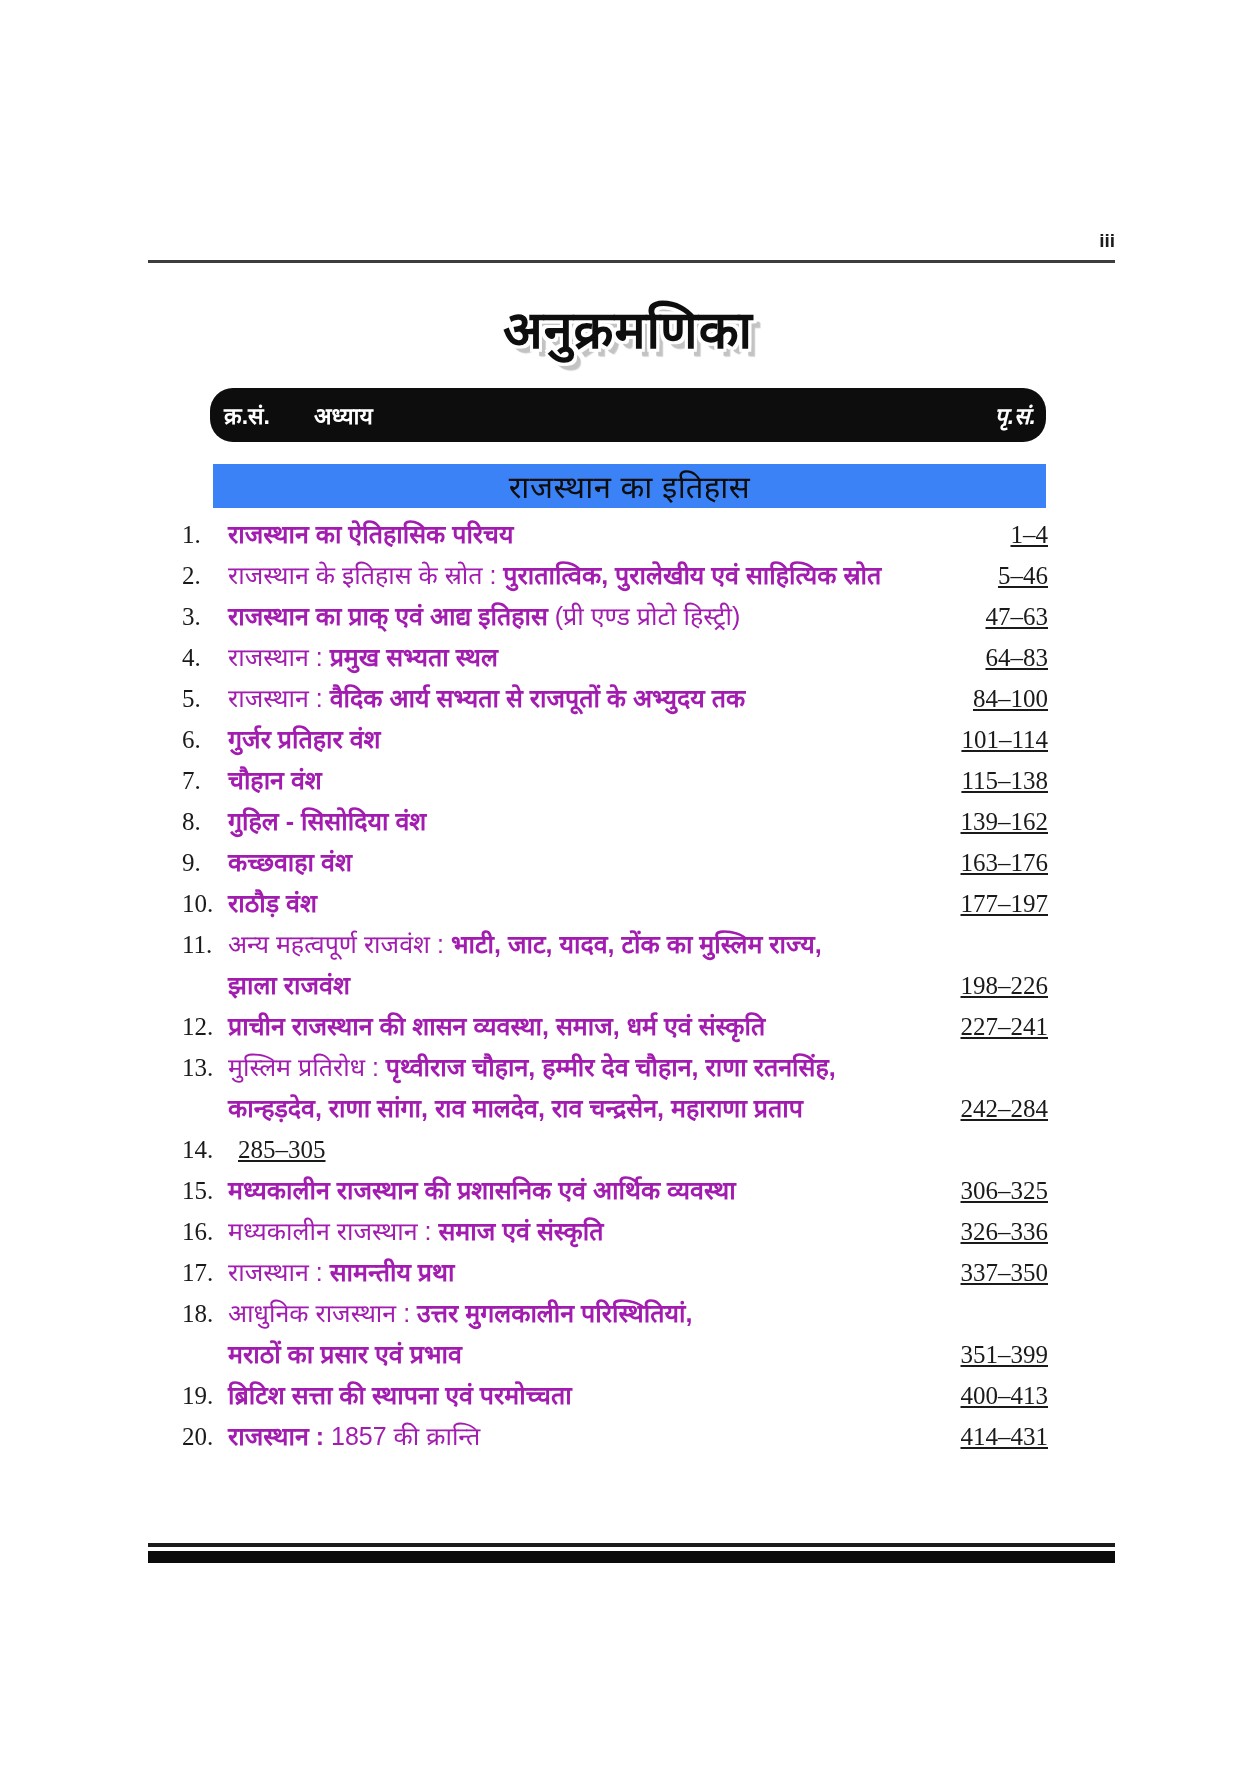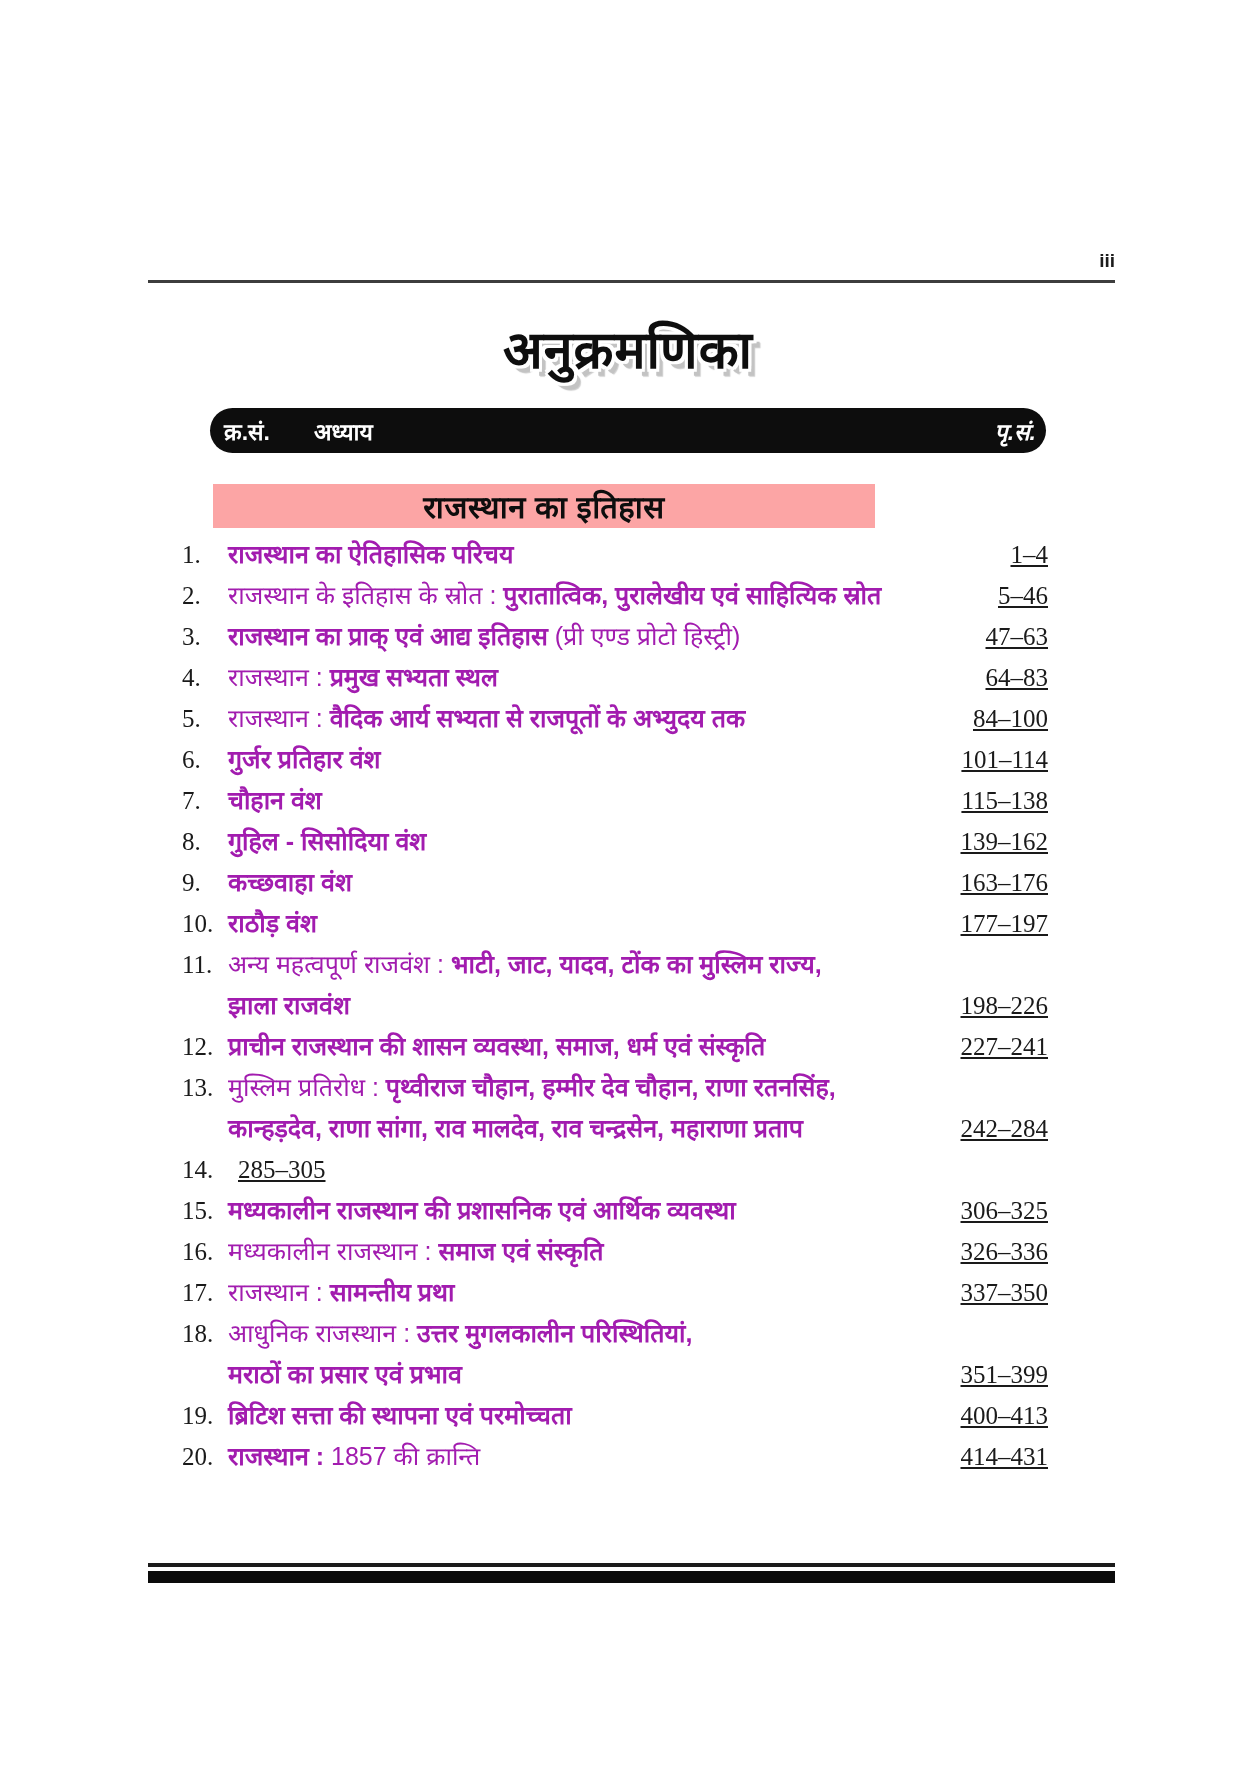"iii" .page { margin-top: 20px -> none }
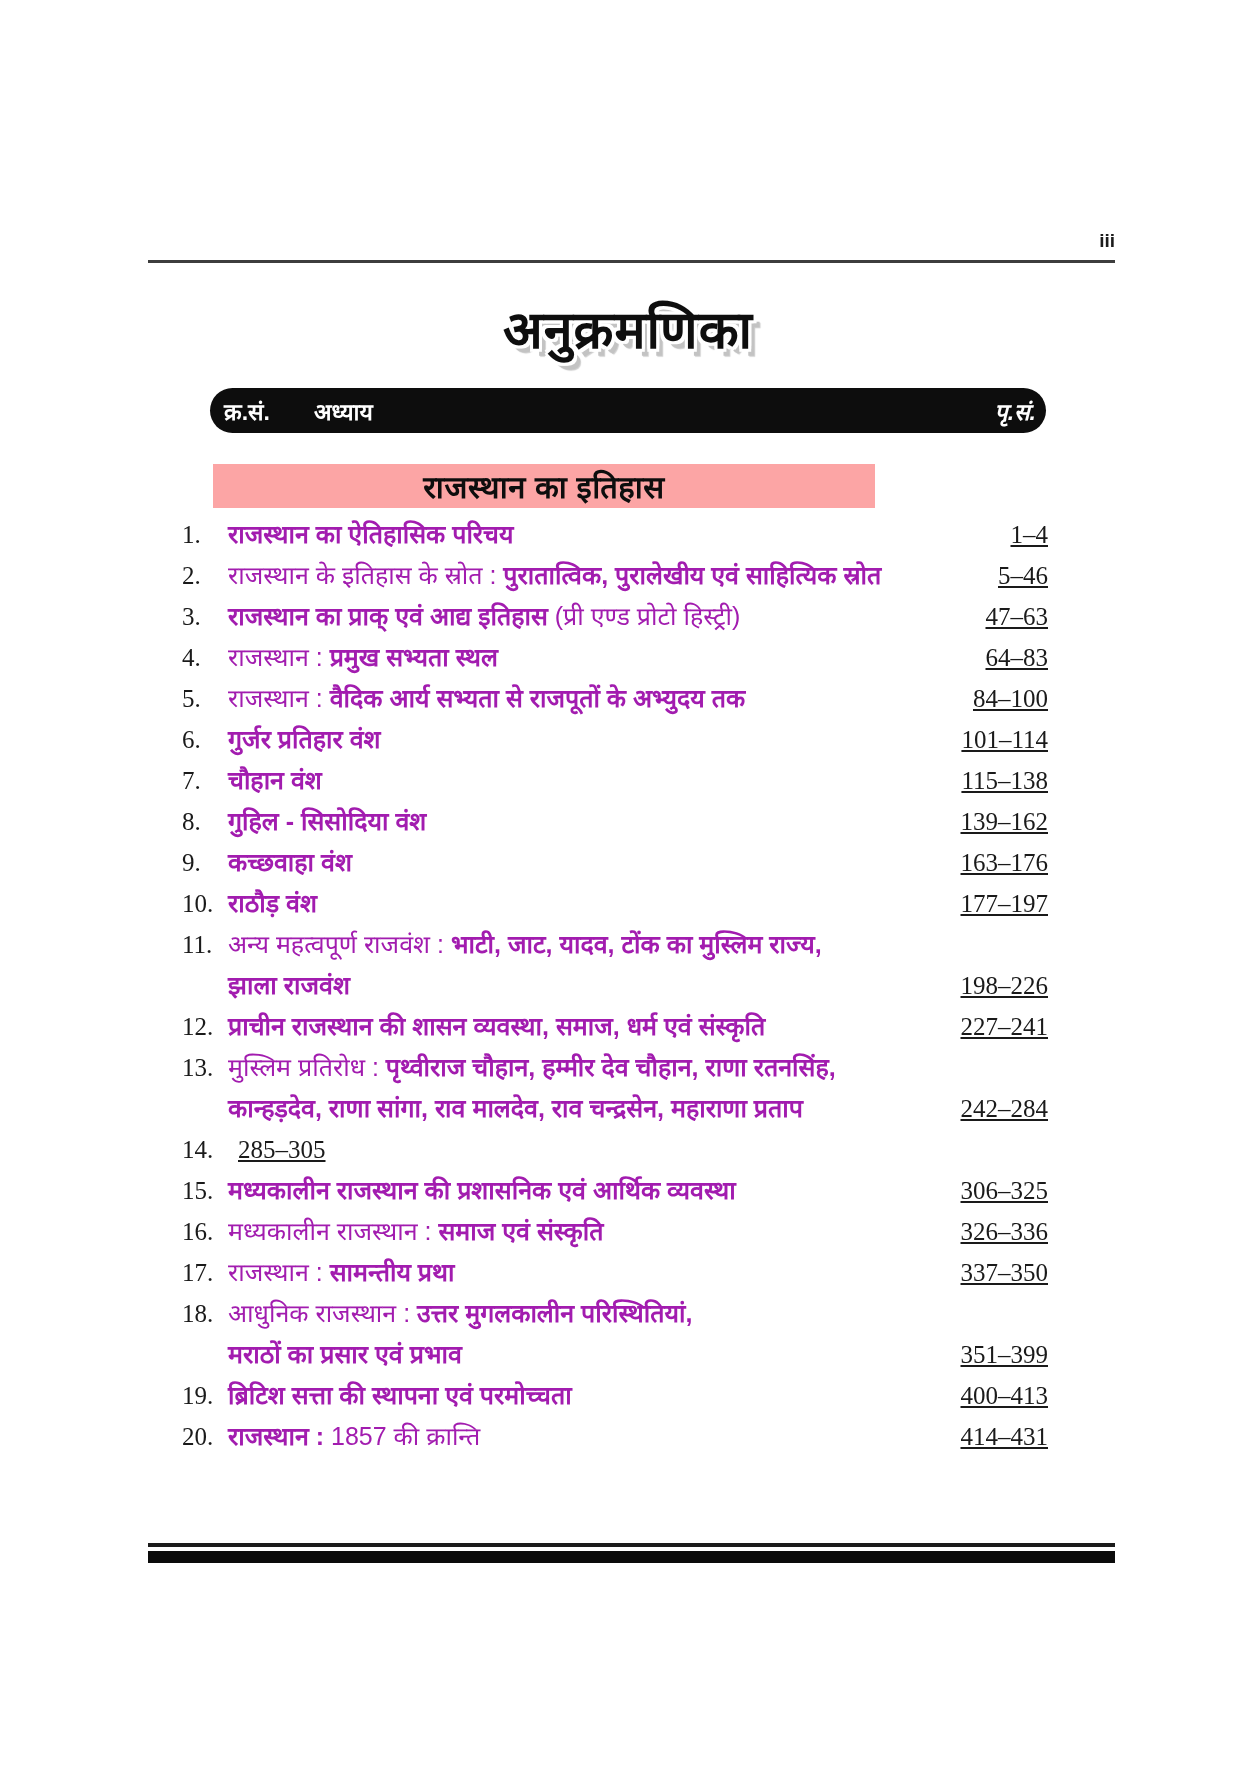"क्र.सं." .header-bar { height: 45px -> 54px }
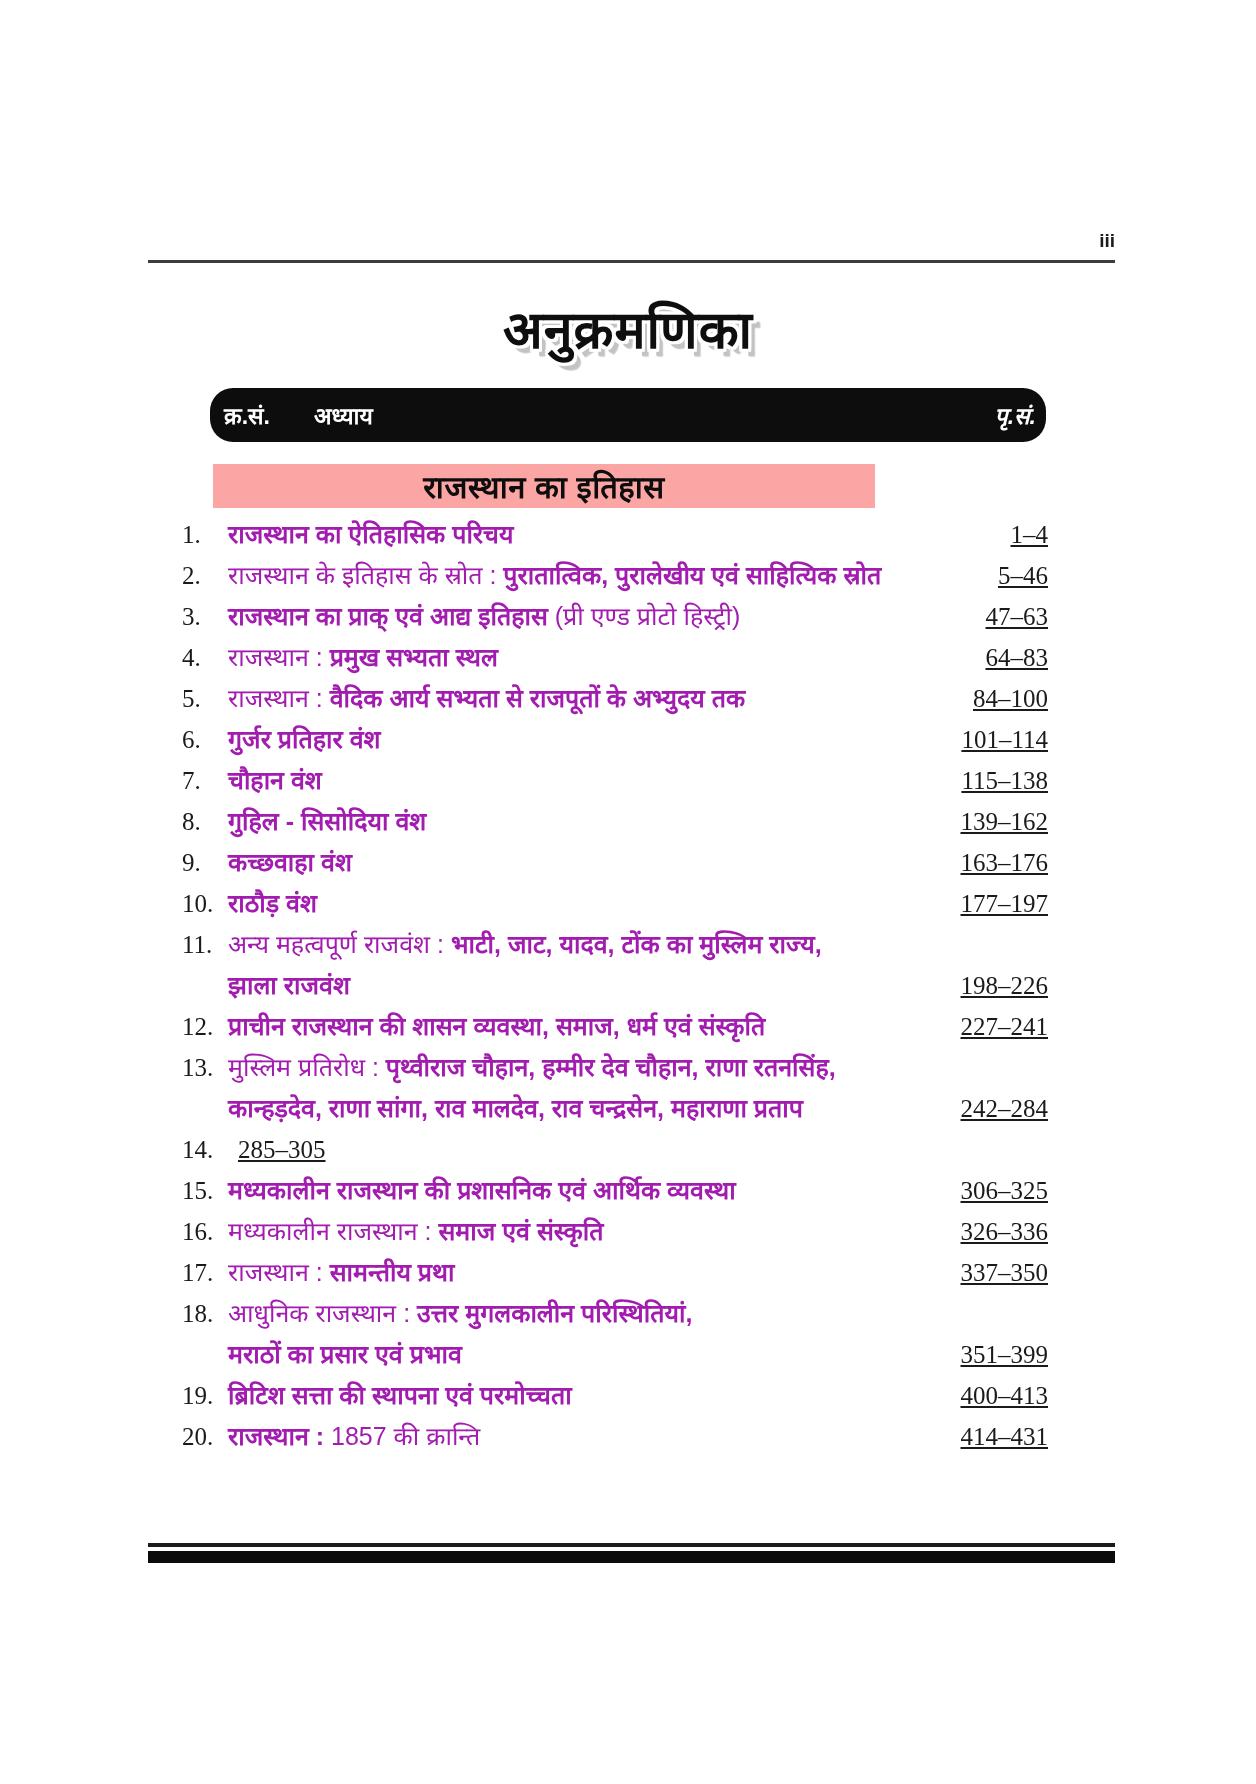"राजस्थान का इतिहास" .section-band { background: #fca5a5 -> #3b82f6; font-weight: bold -> normal; width: 662px -> 833px }
